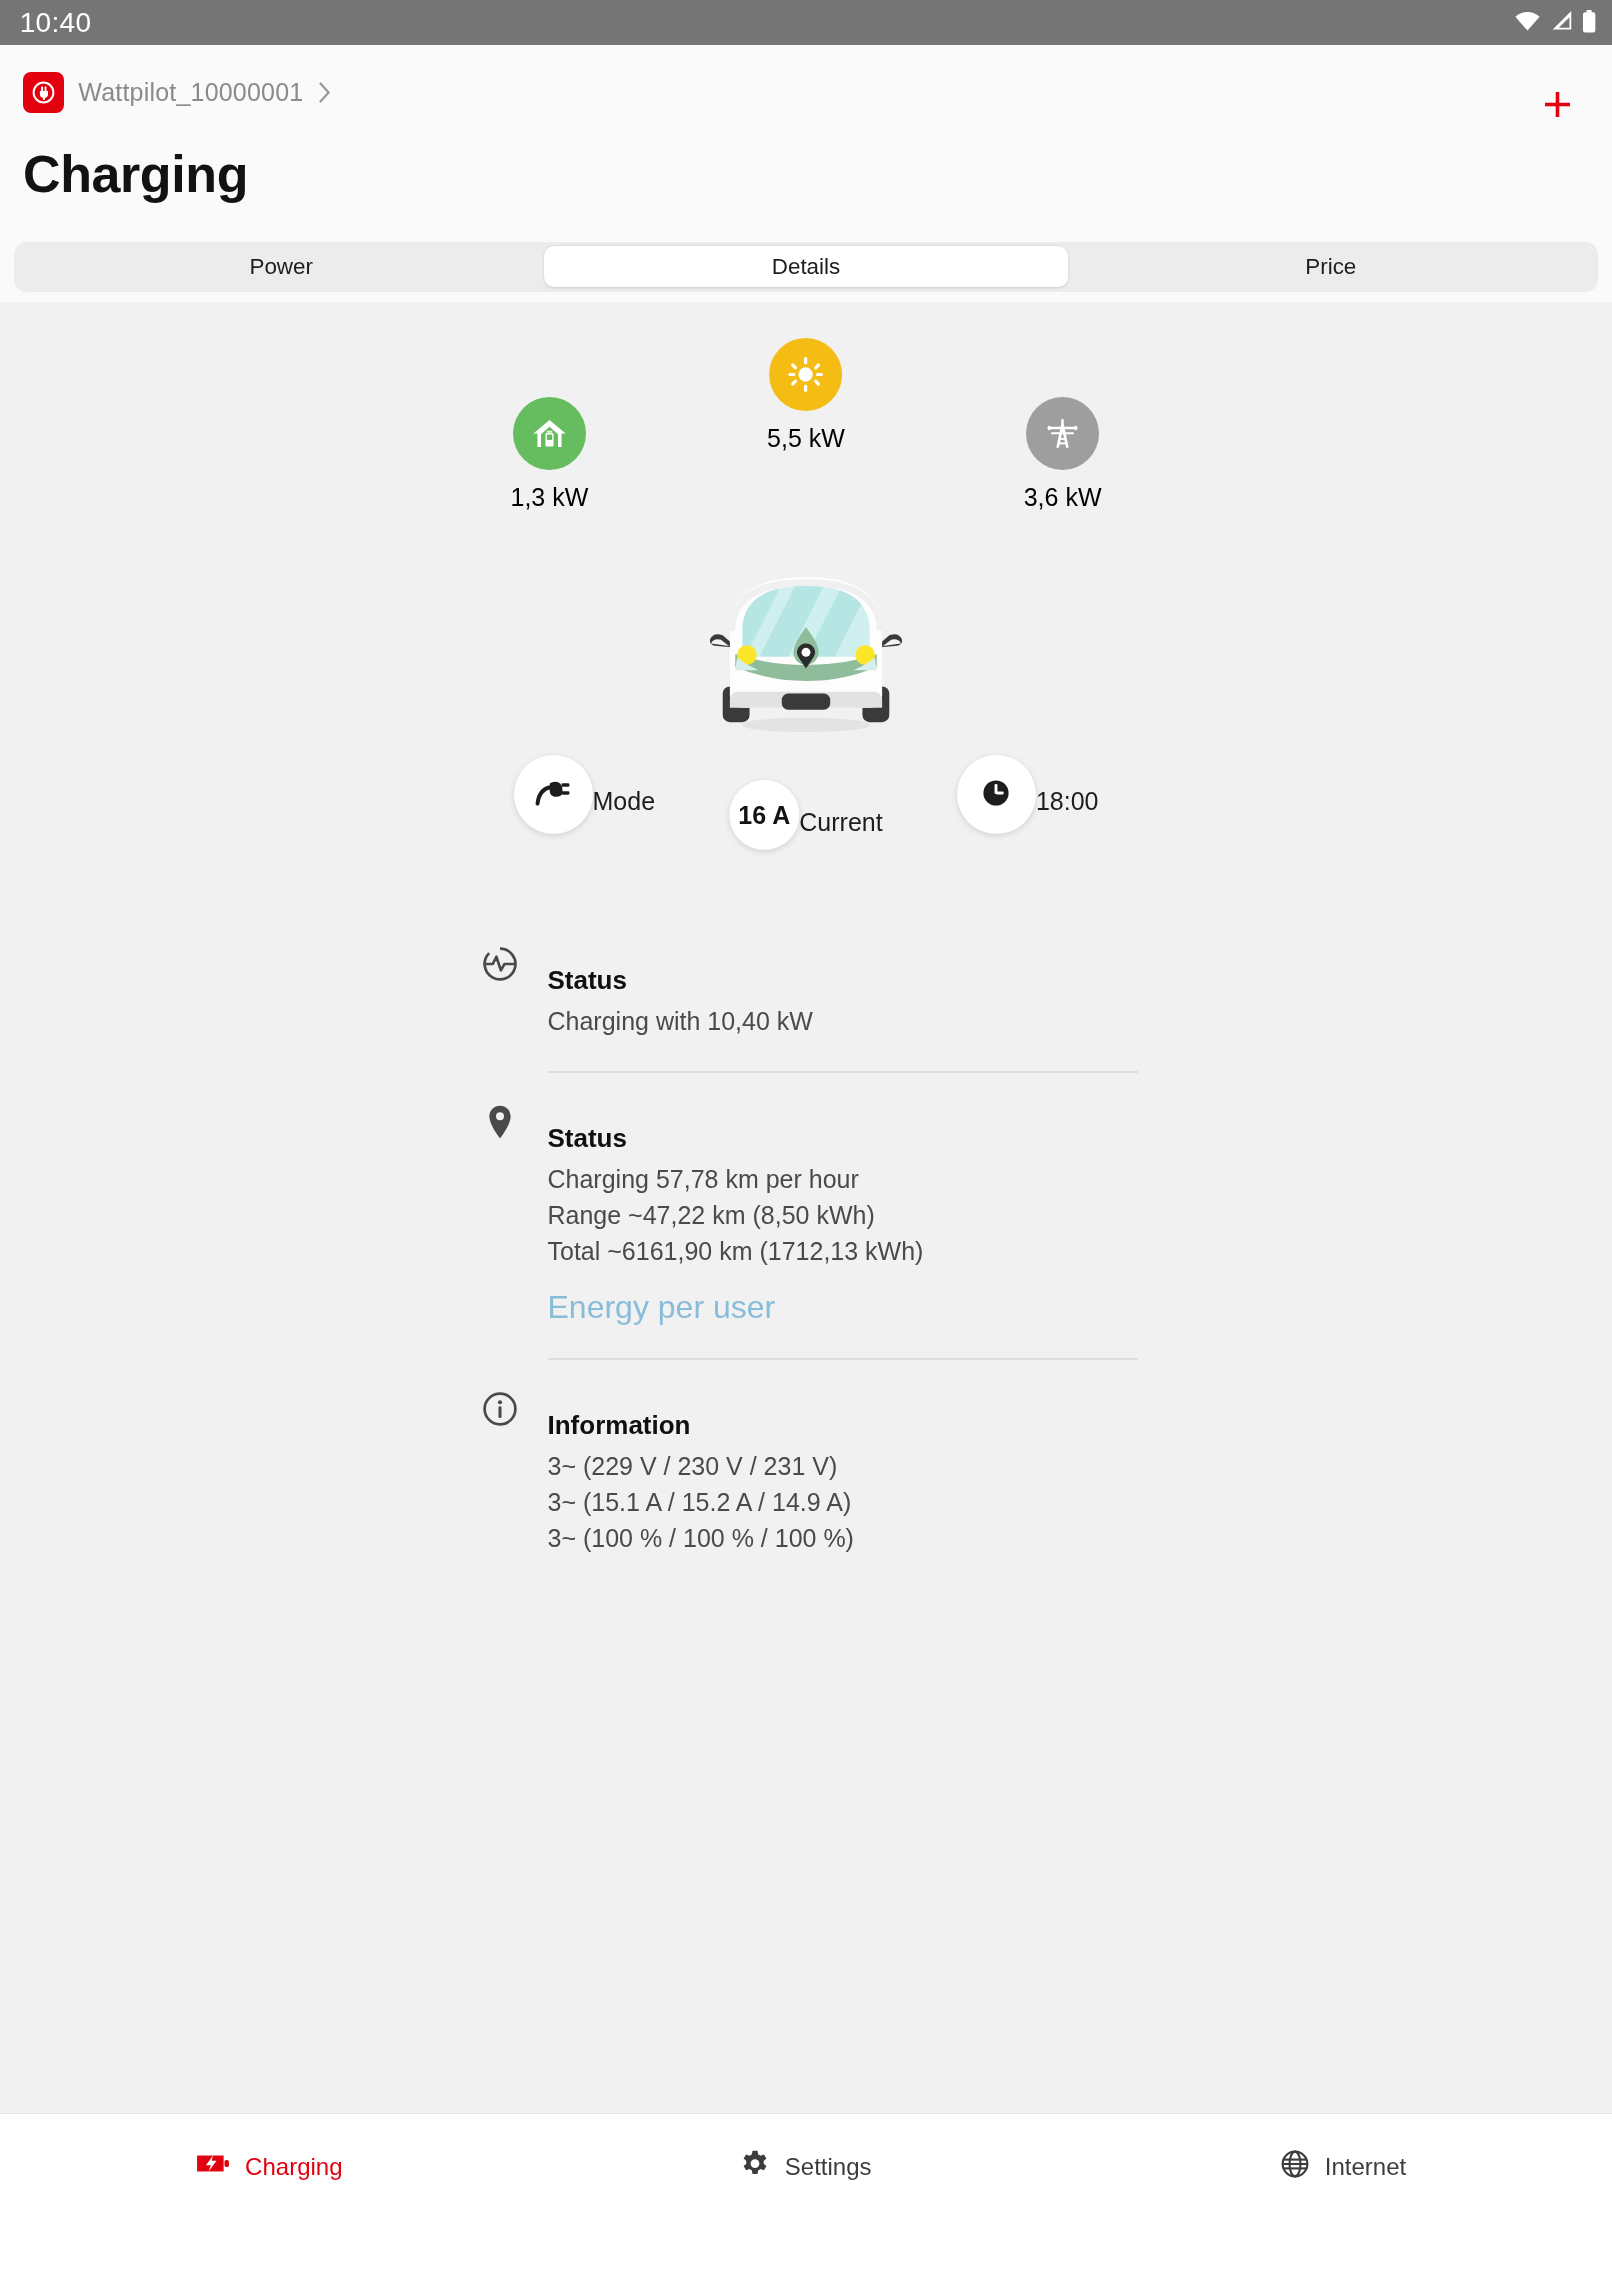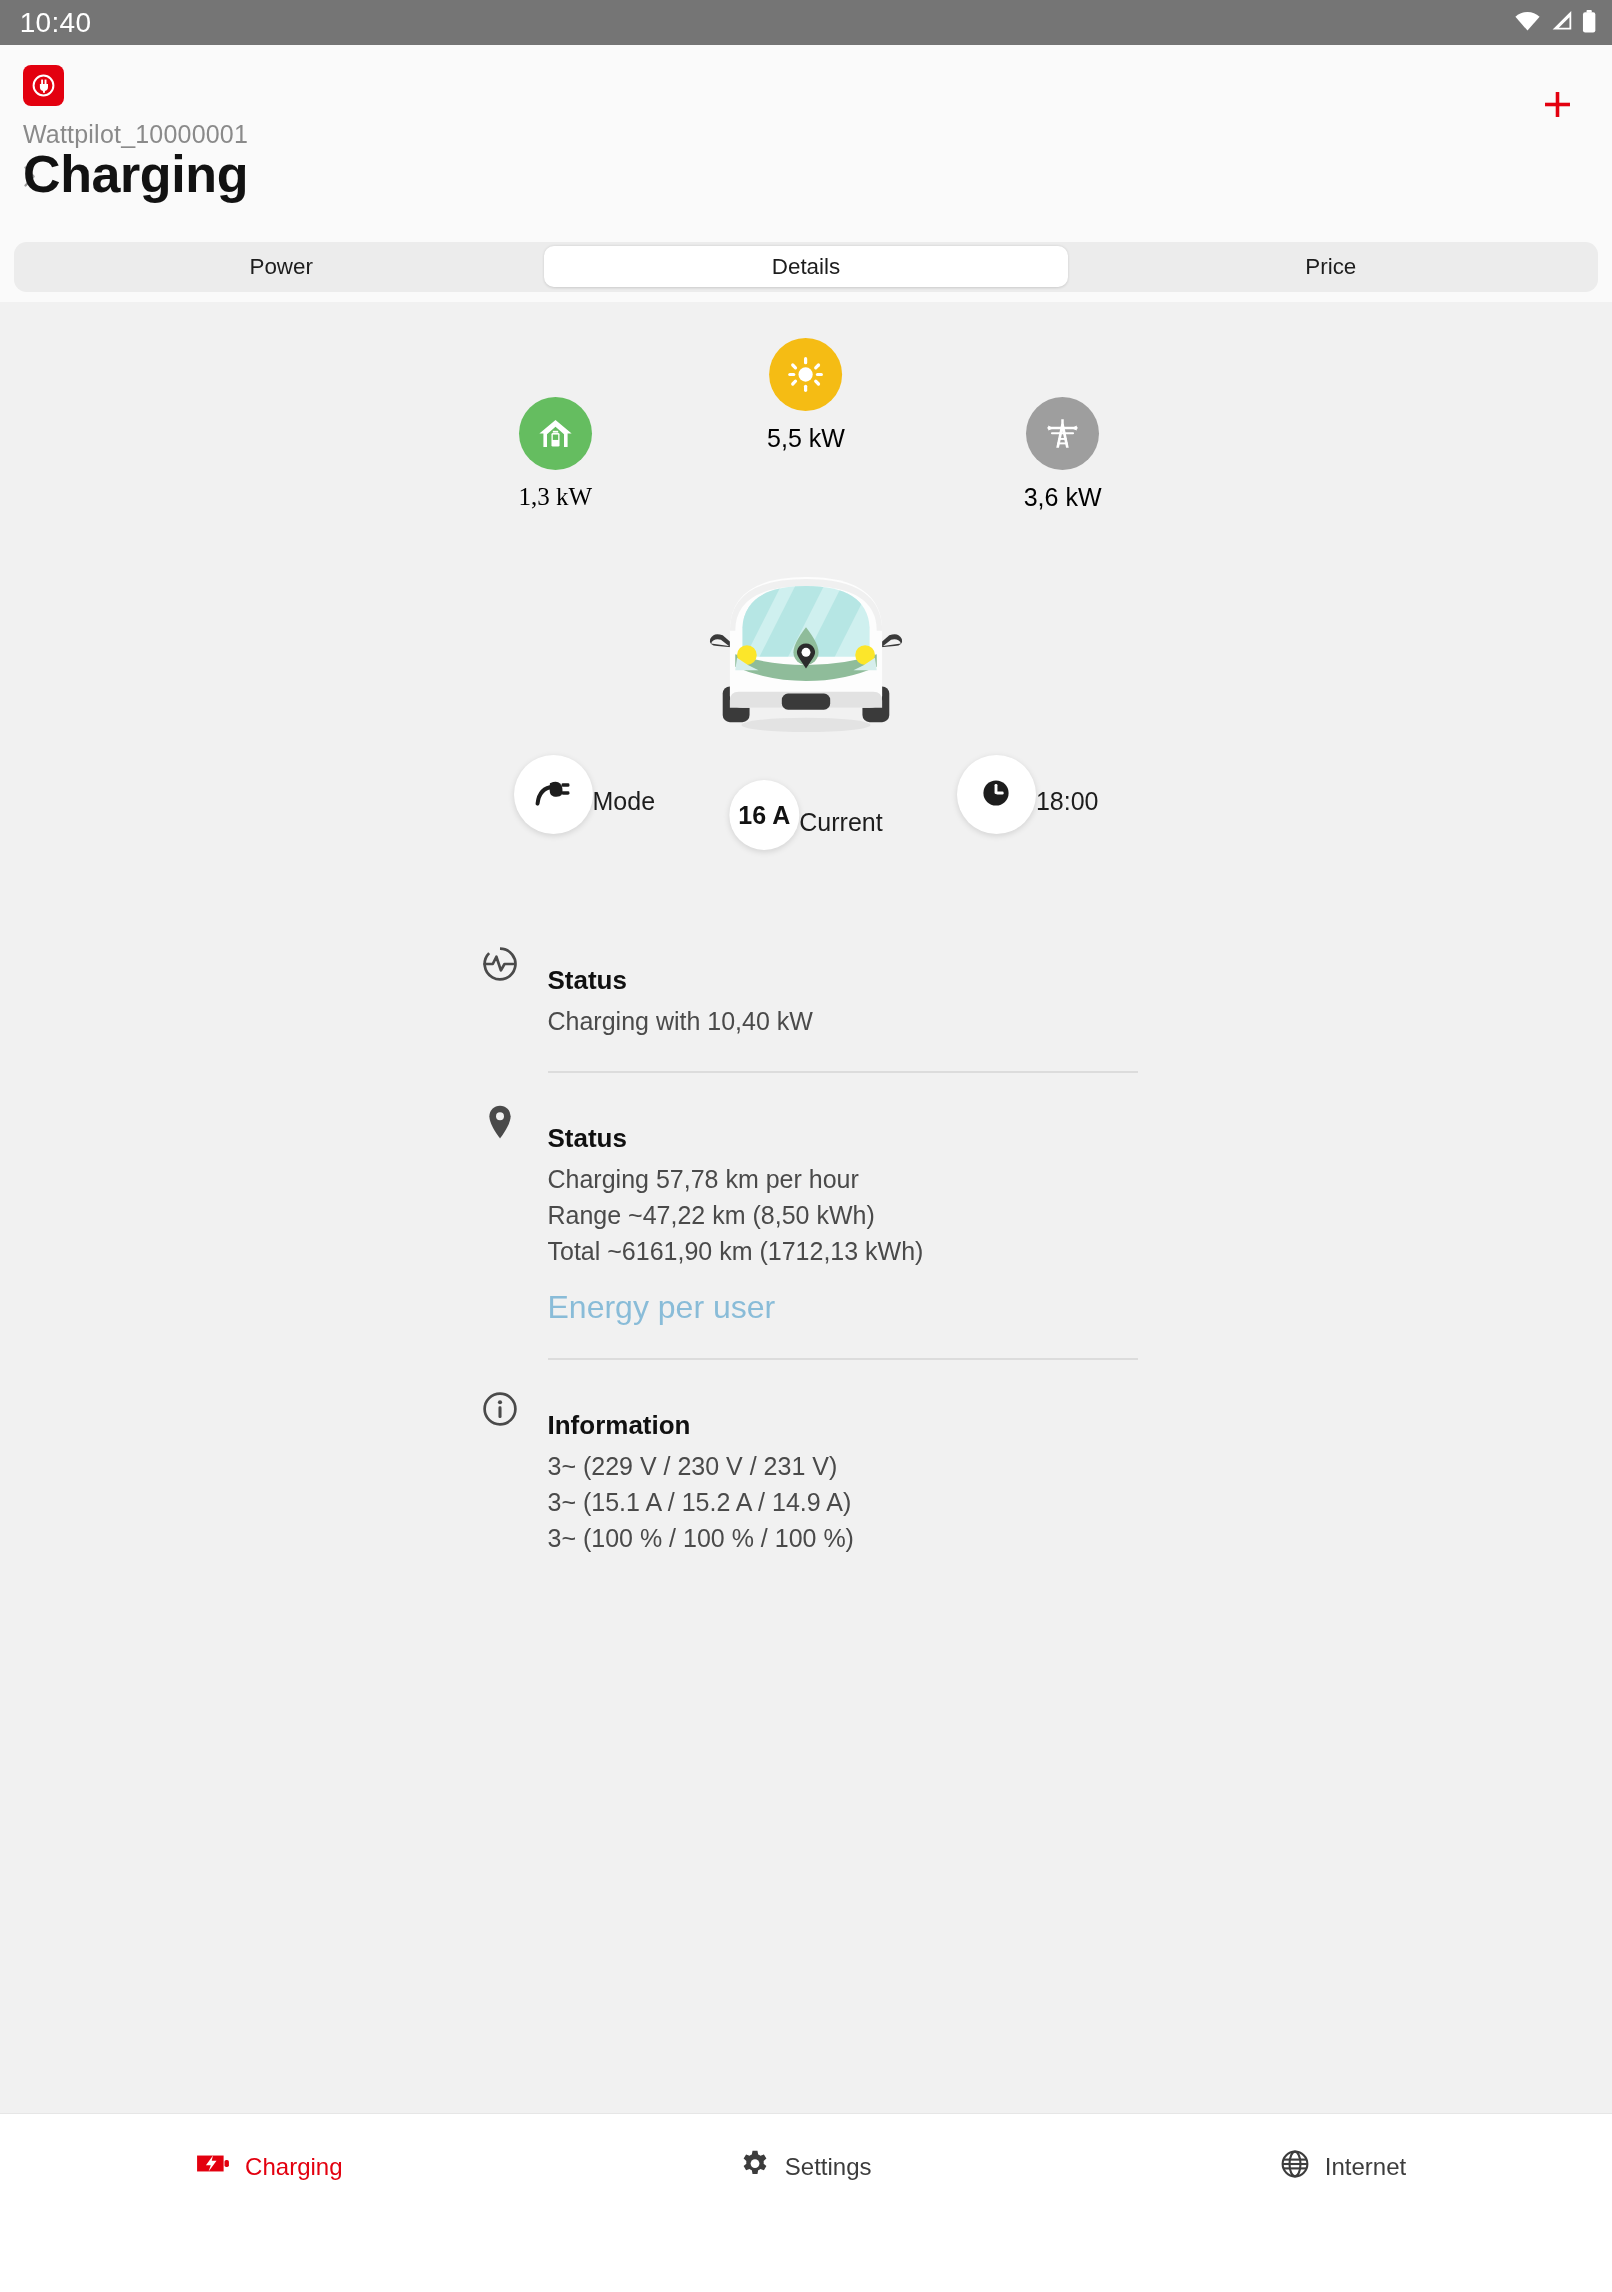"Wattpilot_10000001" .device-row { align-items: none -> center; flex-direction: column -> none }
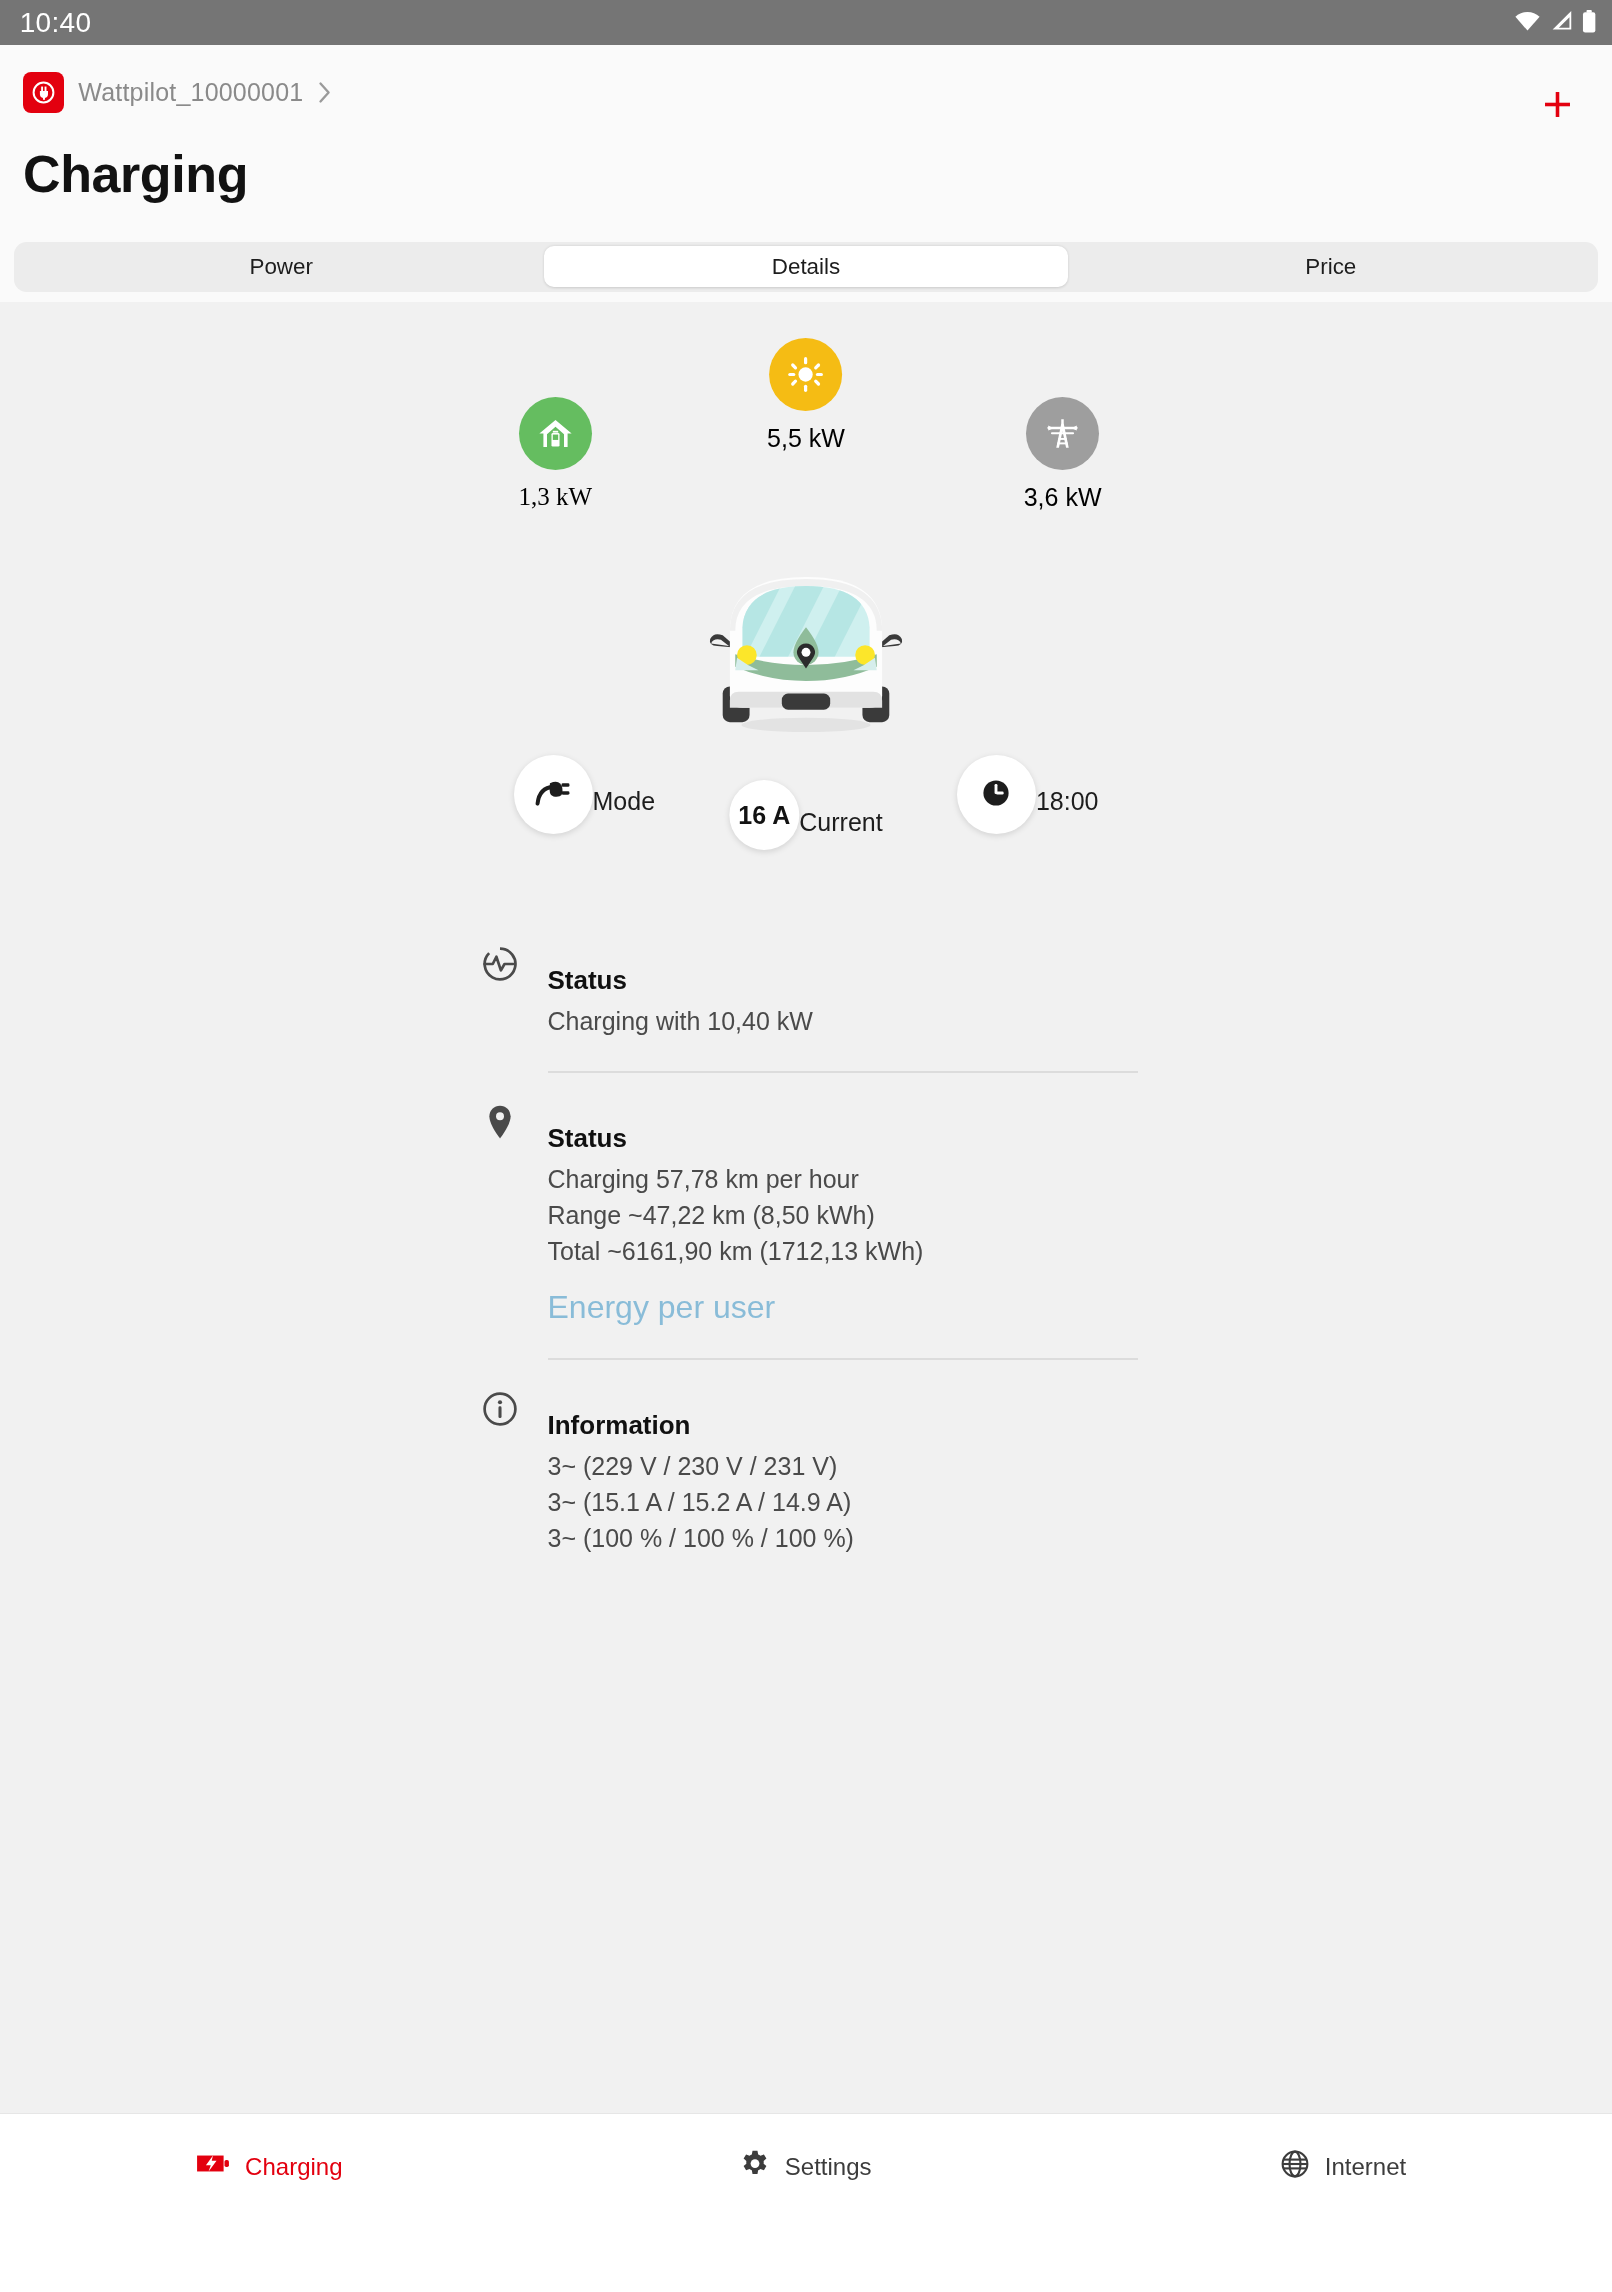"1,3 kW" .node-house { font-family: Liberation Serif, serif -> none; left: 44px -> 36px }
